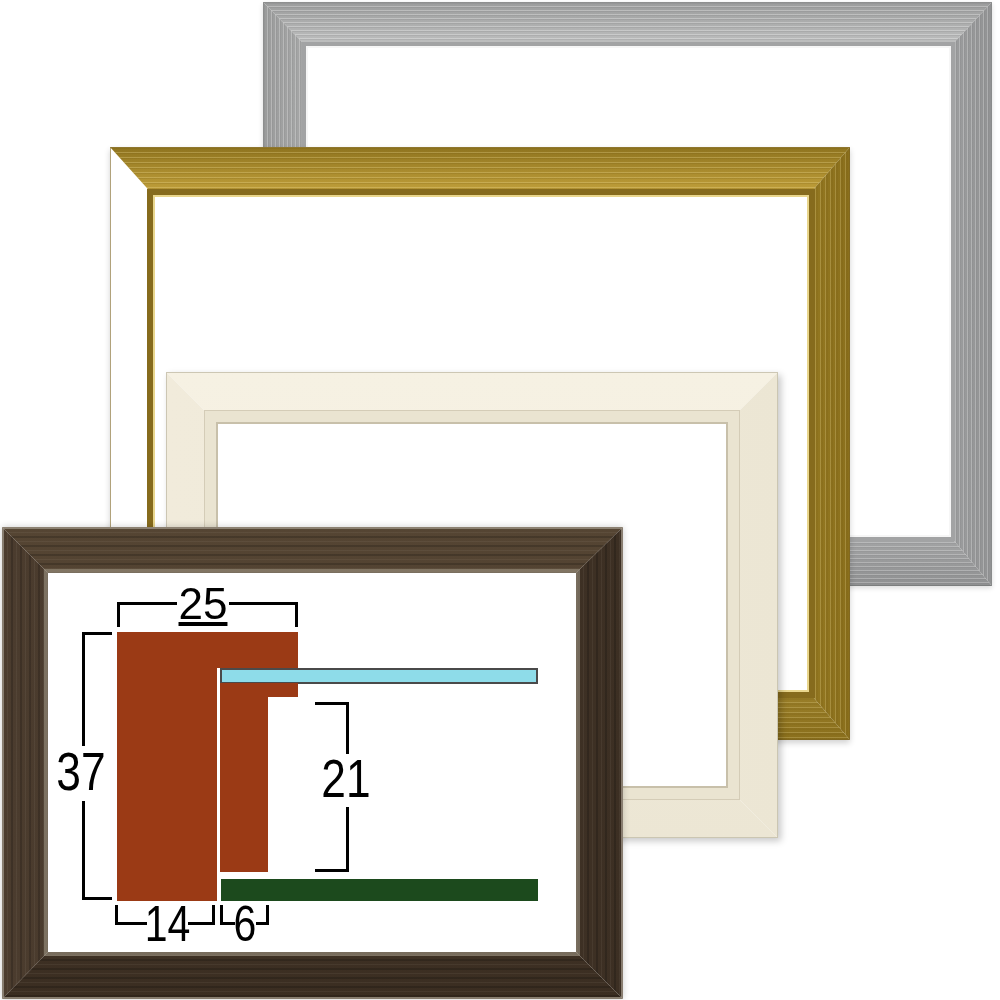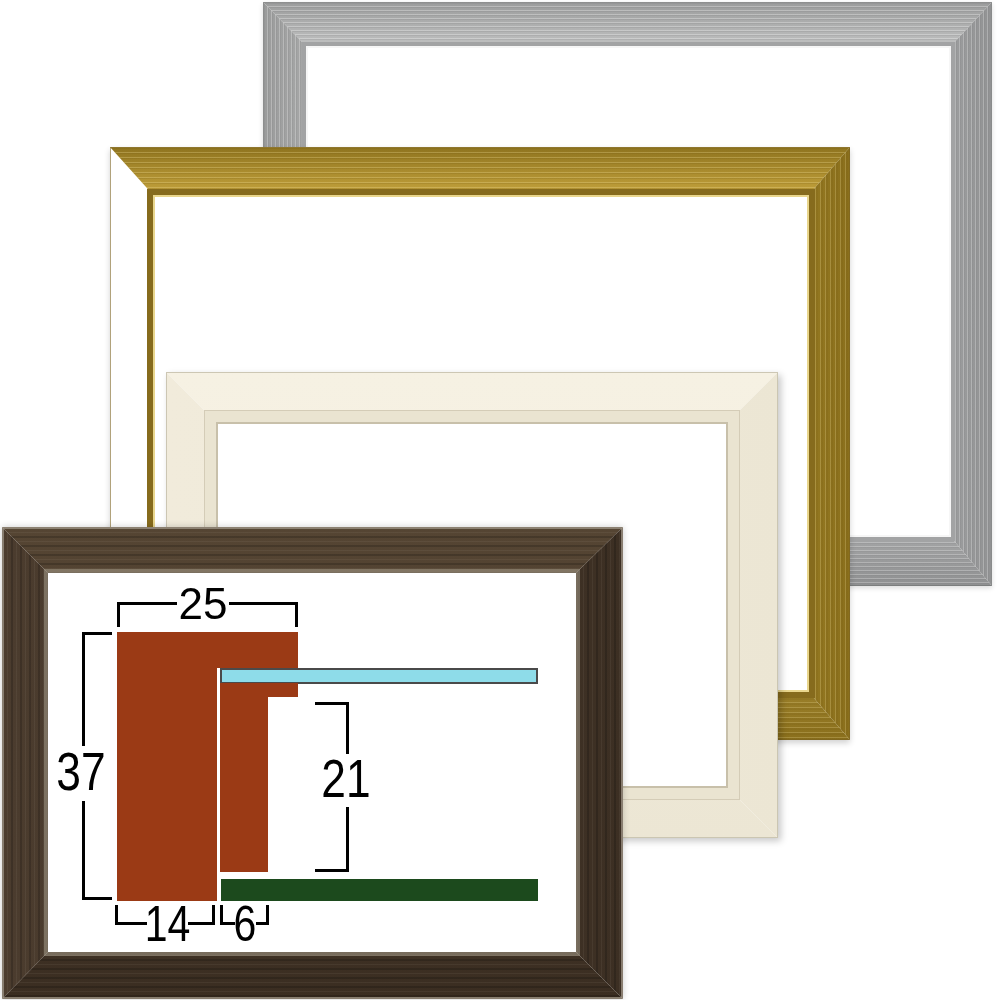"25" .l25 { text-decoration: none -> underline }
